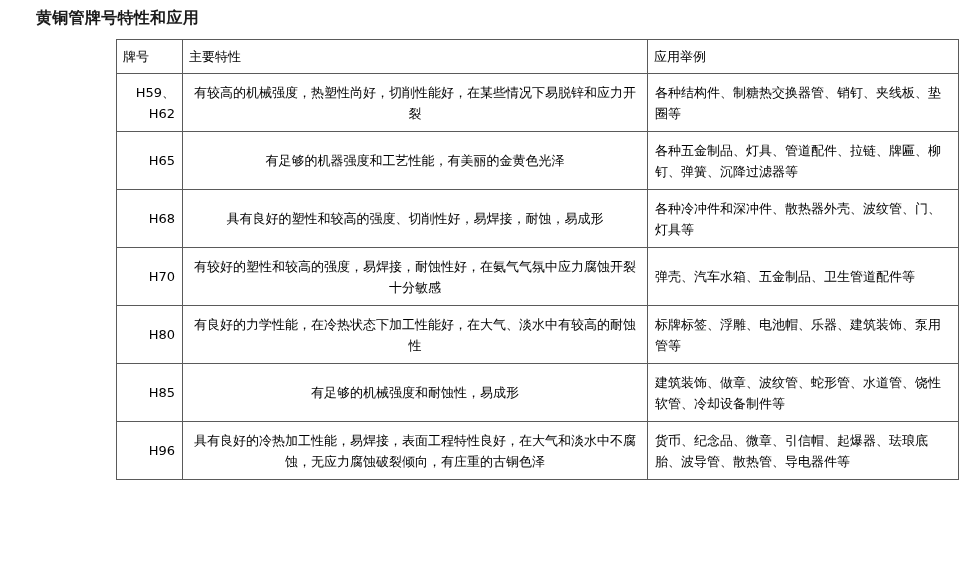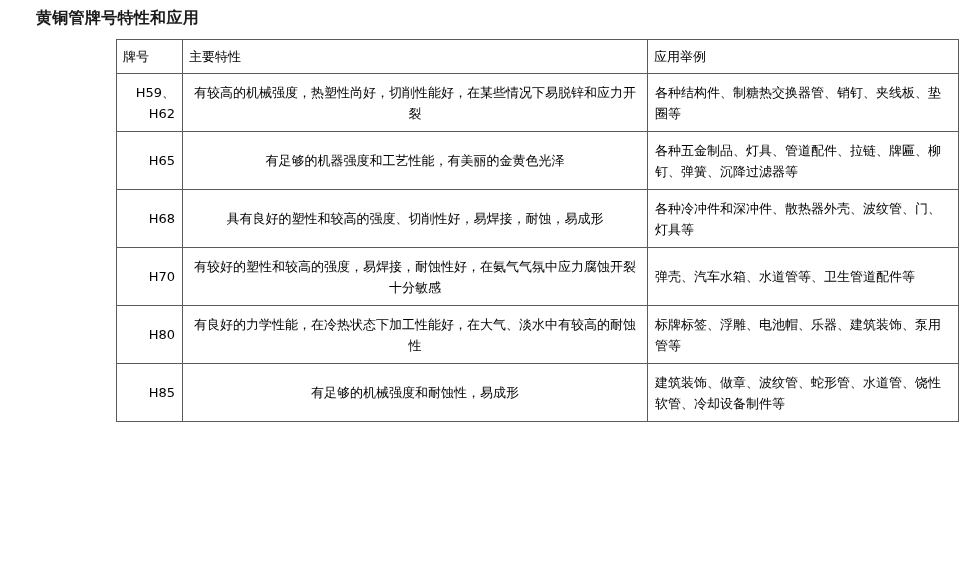"弹壳、汽车水箱、水道管等、卫生管道配件等" td.apps { text: 水道管等 -> 五金制品 }
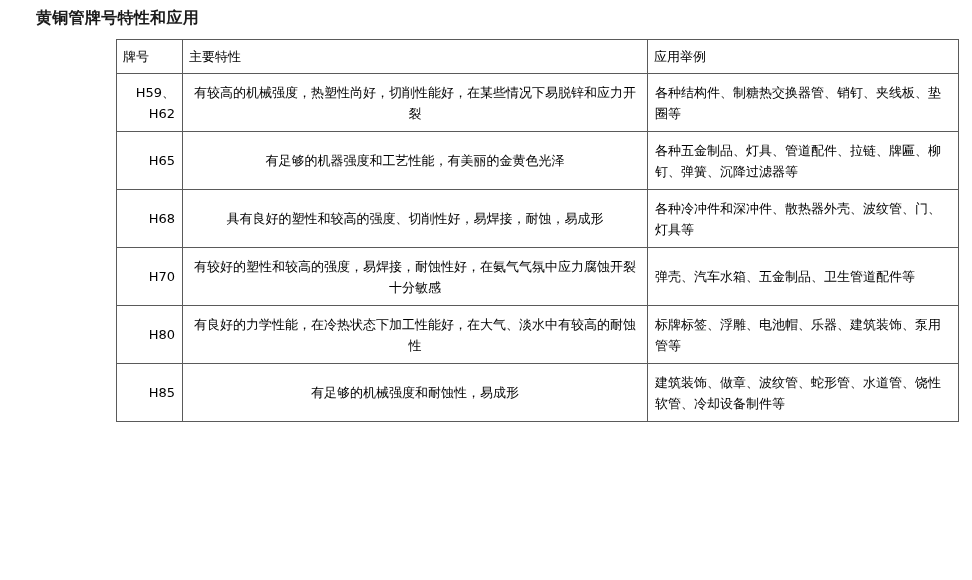"H96" tr.row-h96 { html: none -> <tr> <td>H96</td> <td>具有良好的冷热加工性能，易焊接，表面工程特性良好，在大气和淡水中不腐蚀，无应力腐蚀破裂倾向，有庄重的古铜色泽</td> <td>货币、纪念品、微章、引信帽、起爆器、珐琅底胎、波导管、散热管、导电器件等</td> </tr> }
